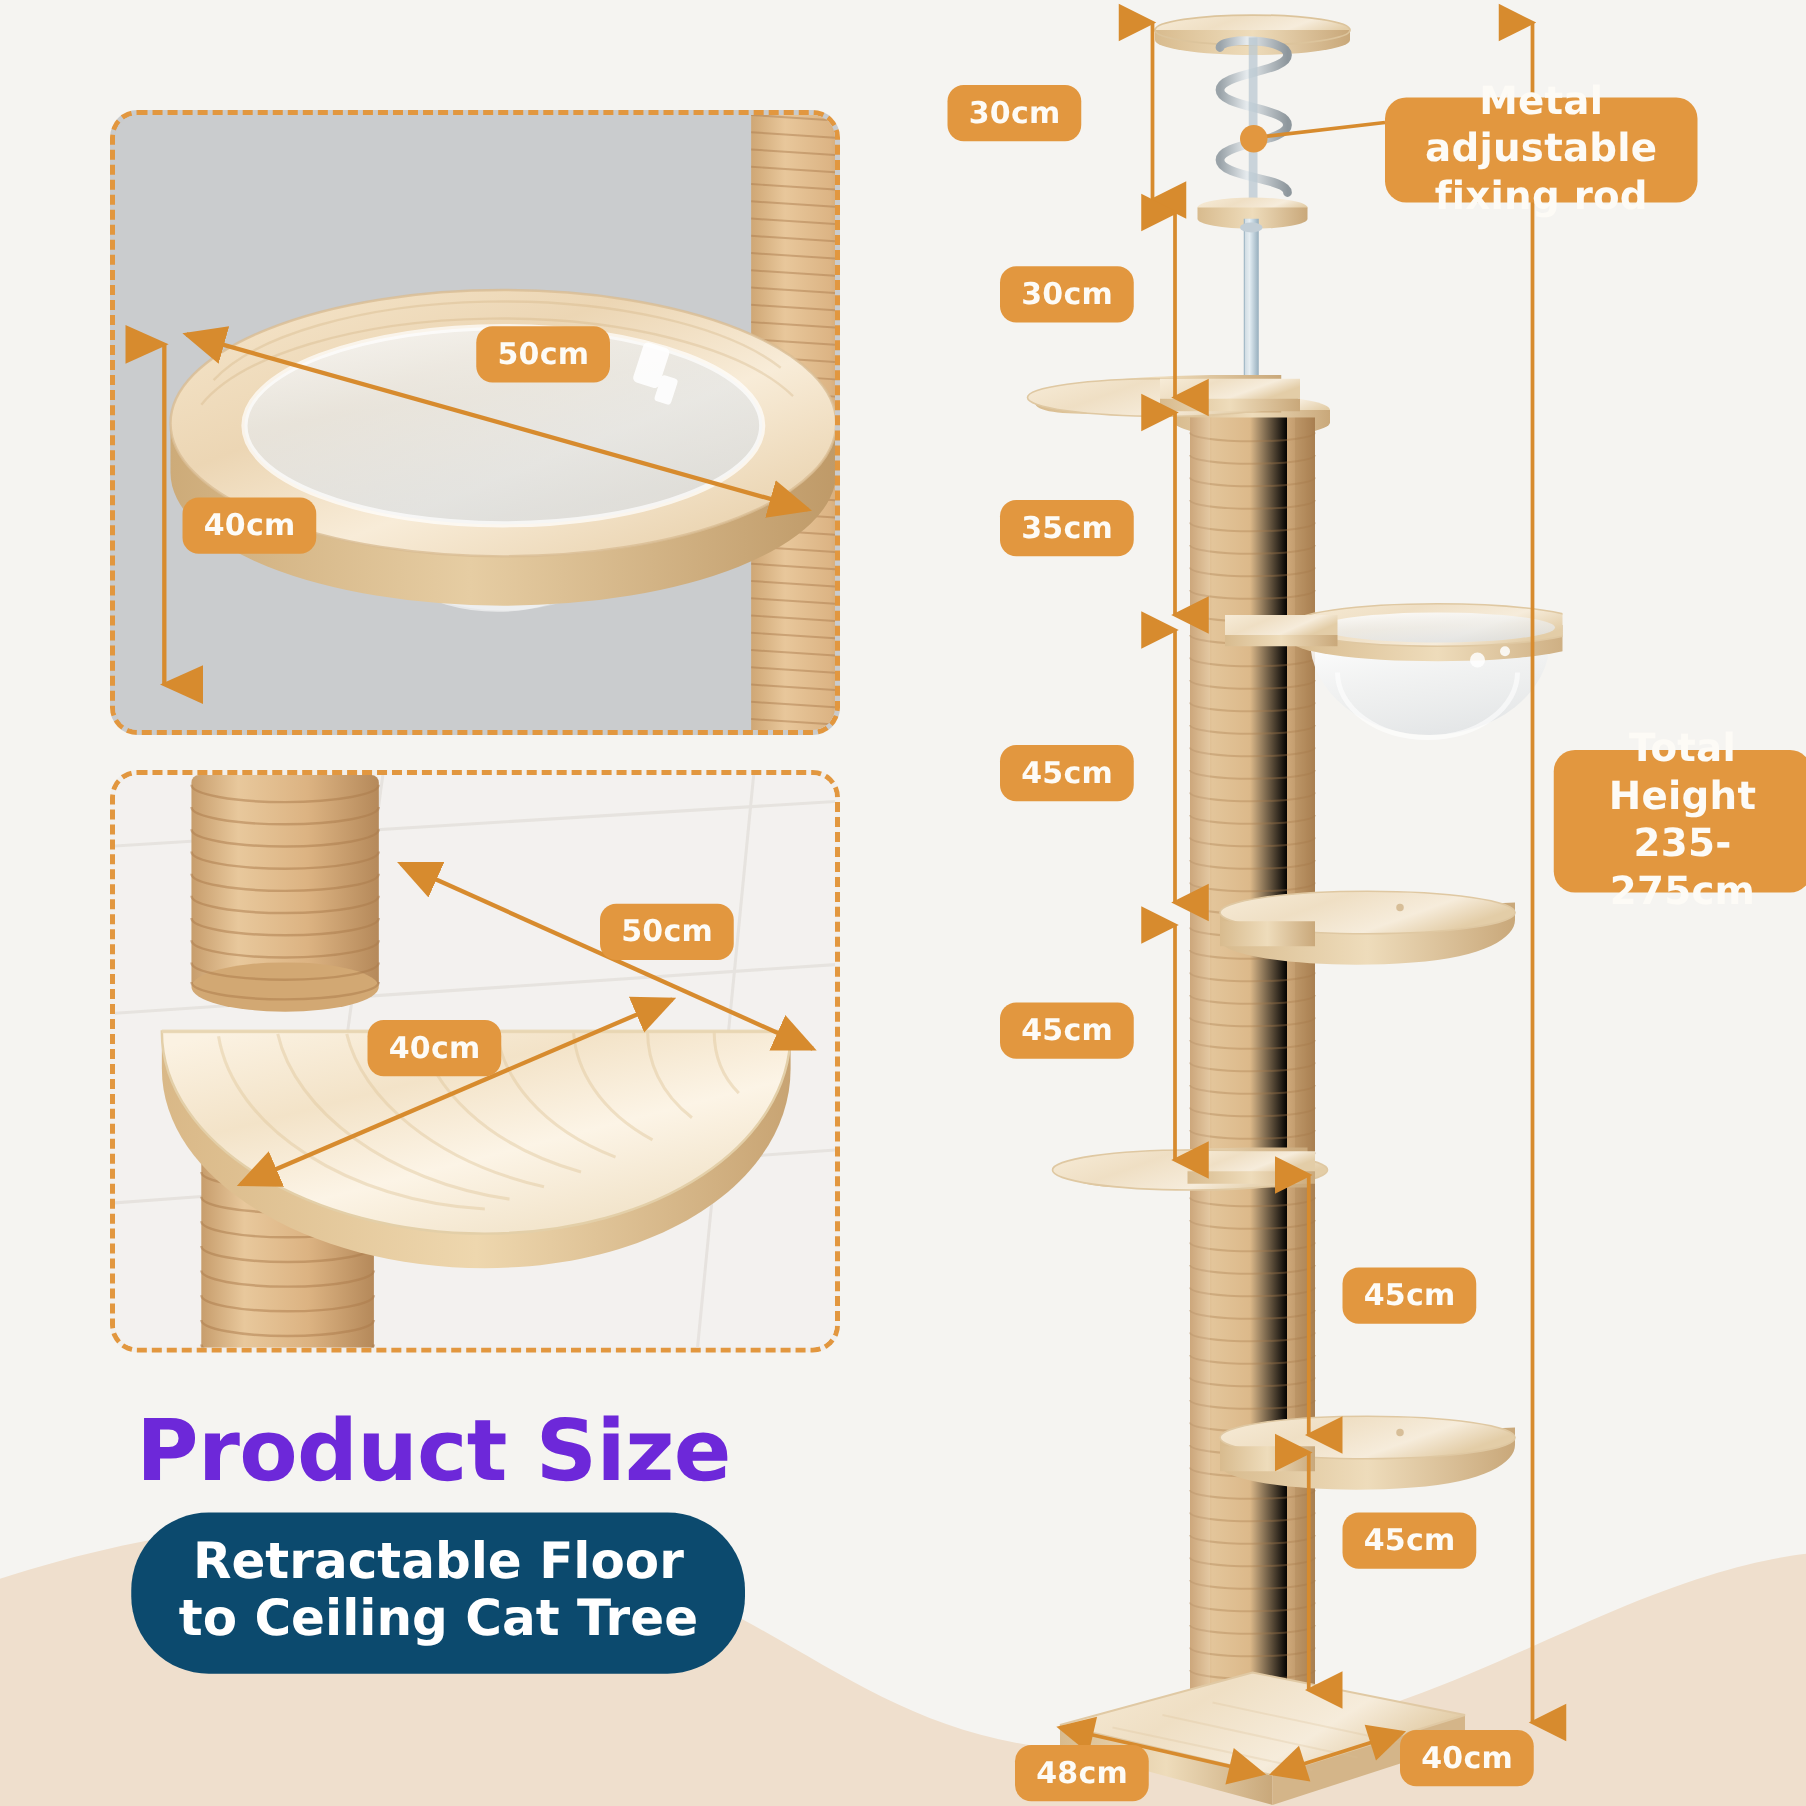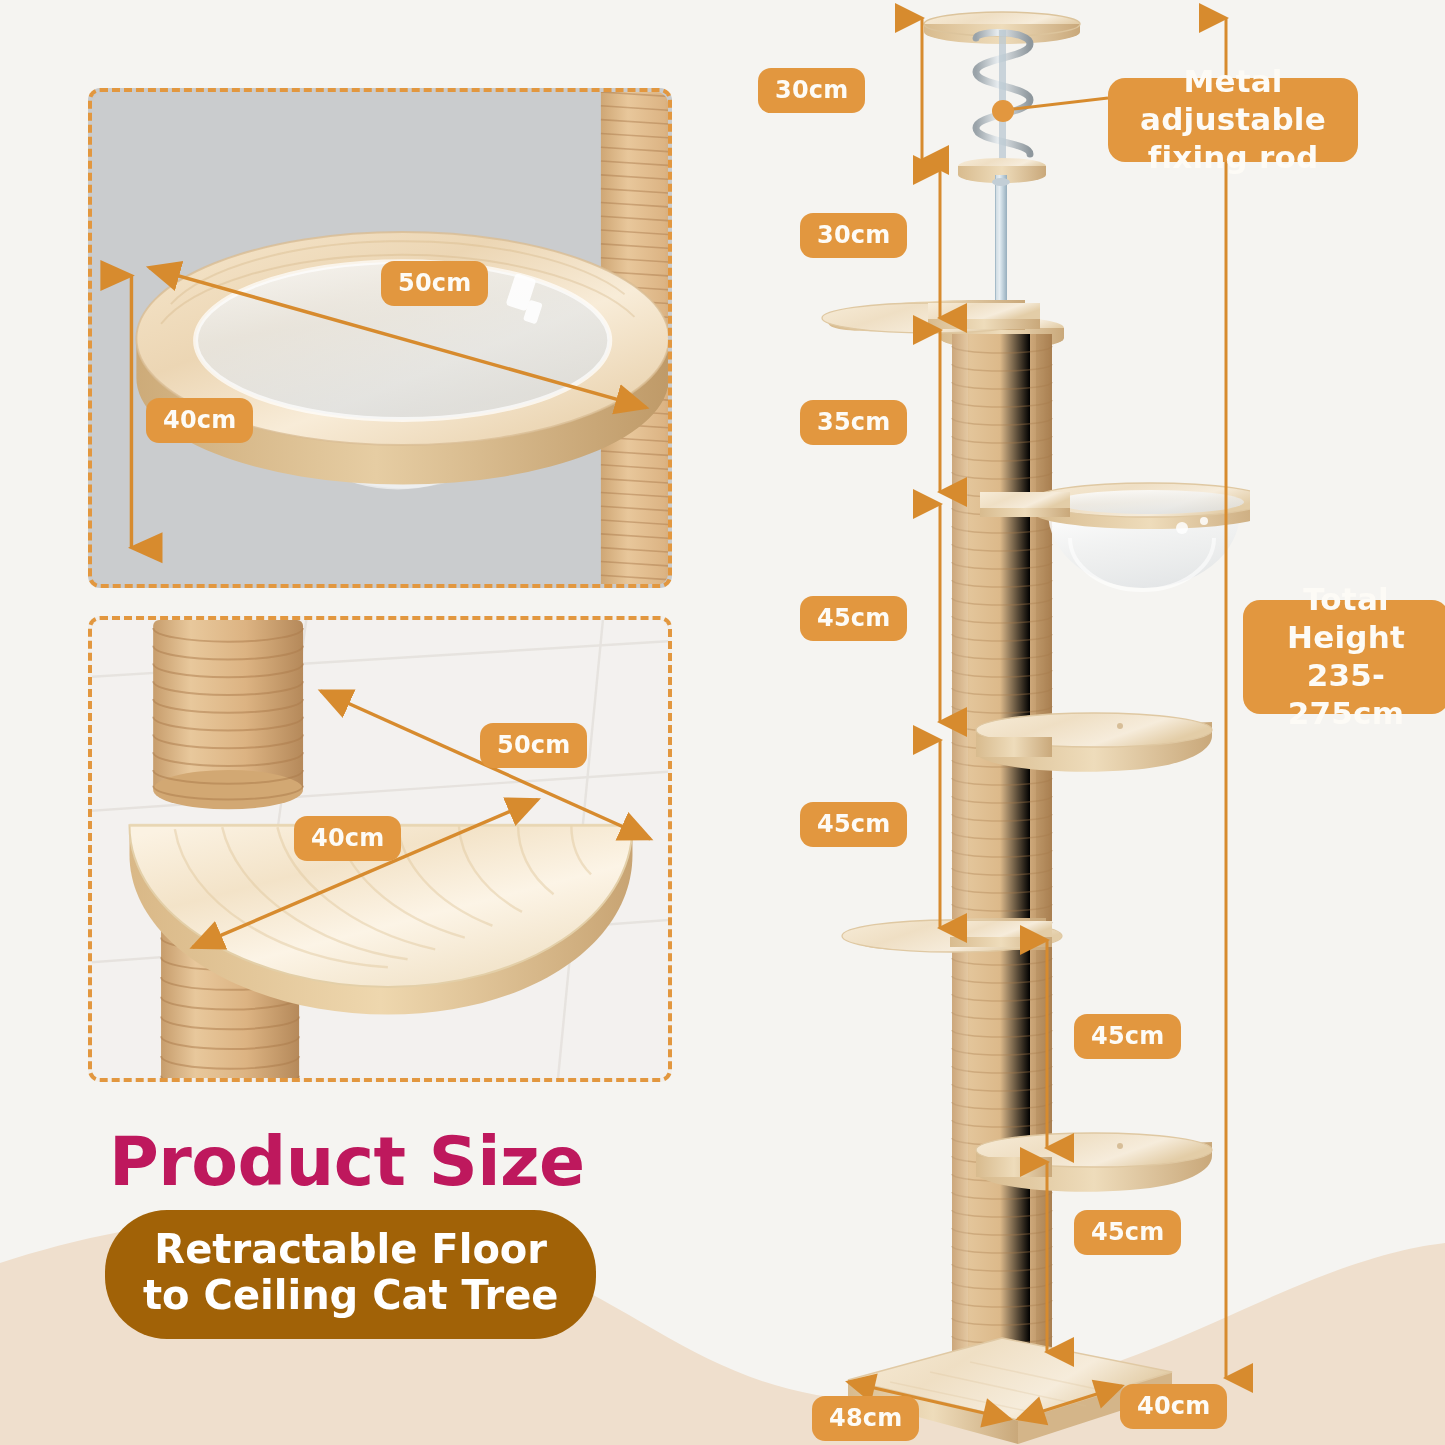"50cm" .photo-panel { border-radius: 12px -> 22px }
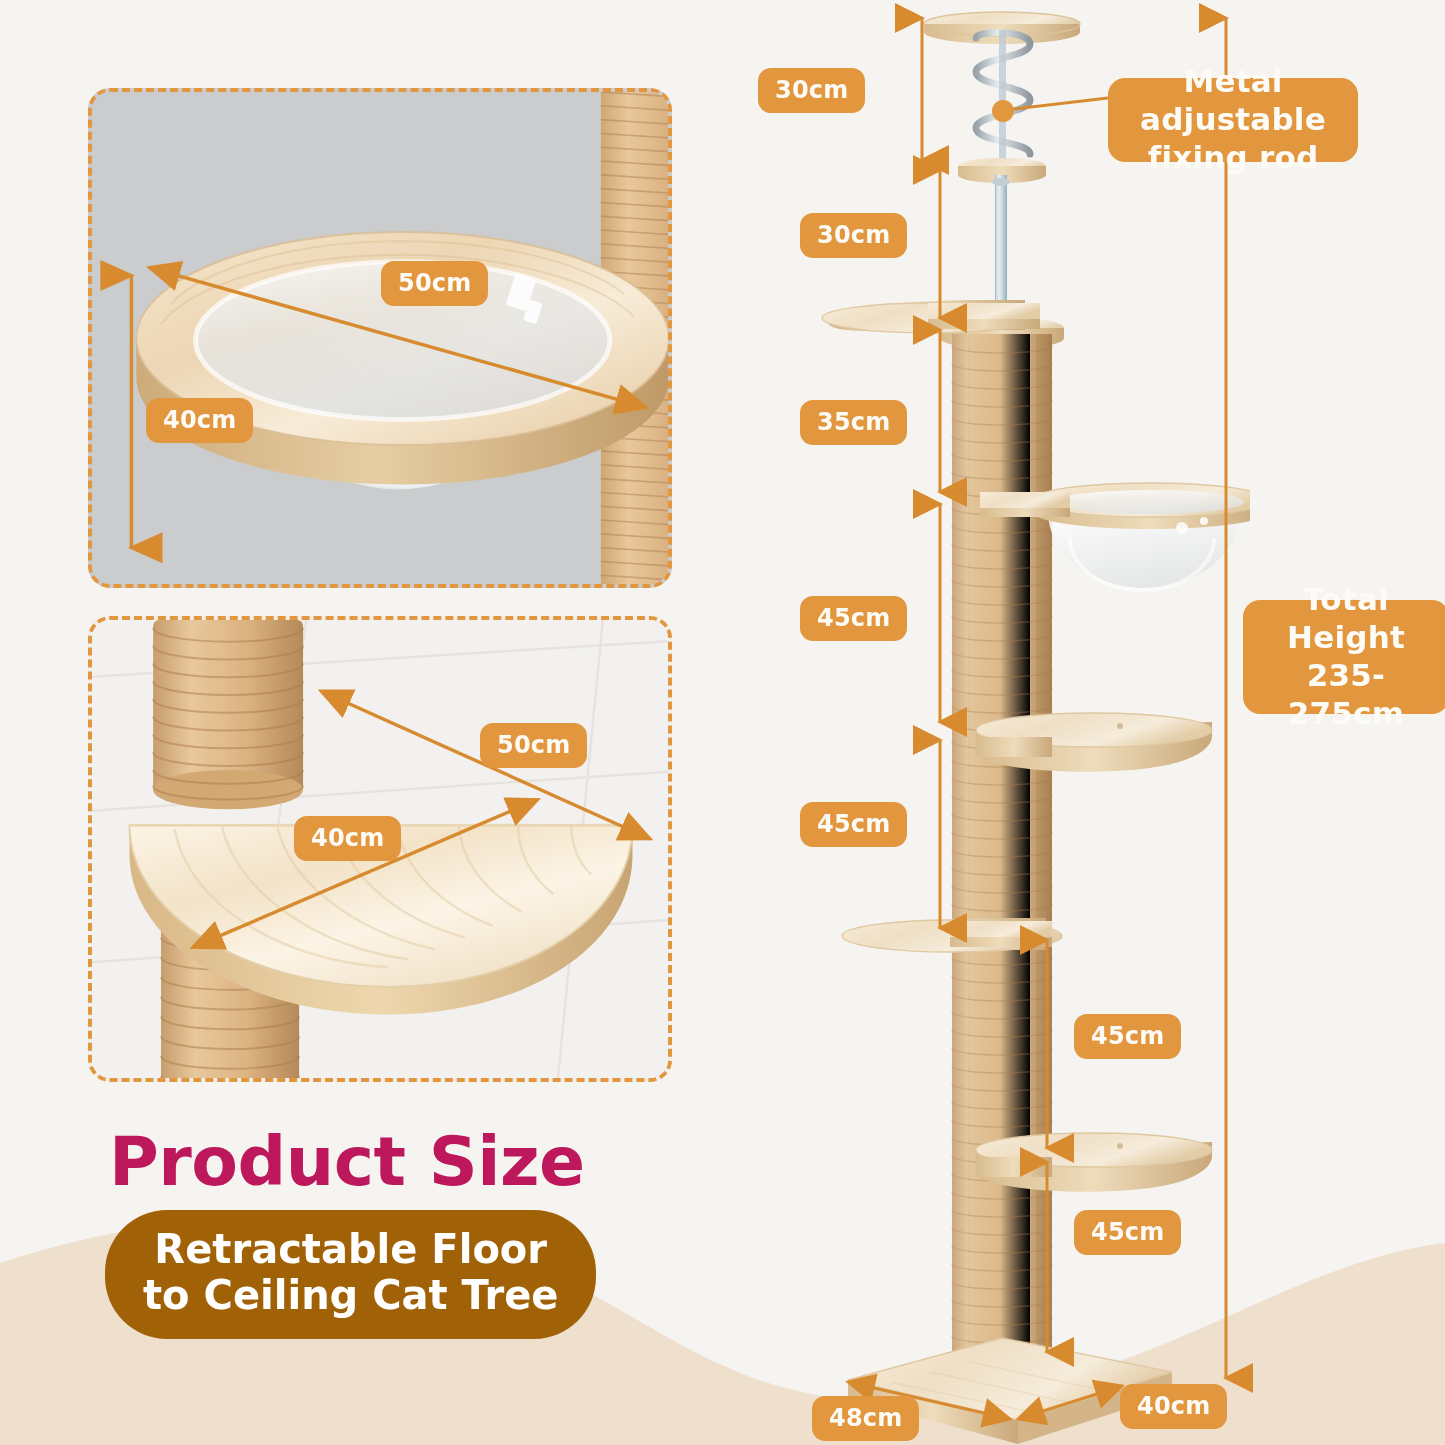"Product Size" #product-size-title { color: #be185d -> #6d28d9 }
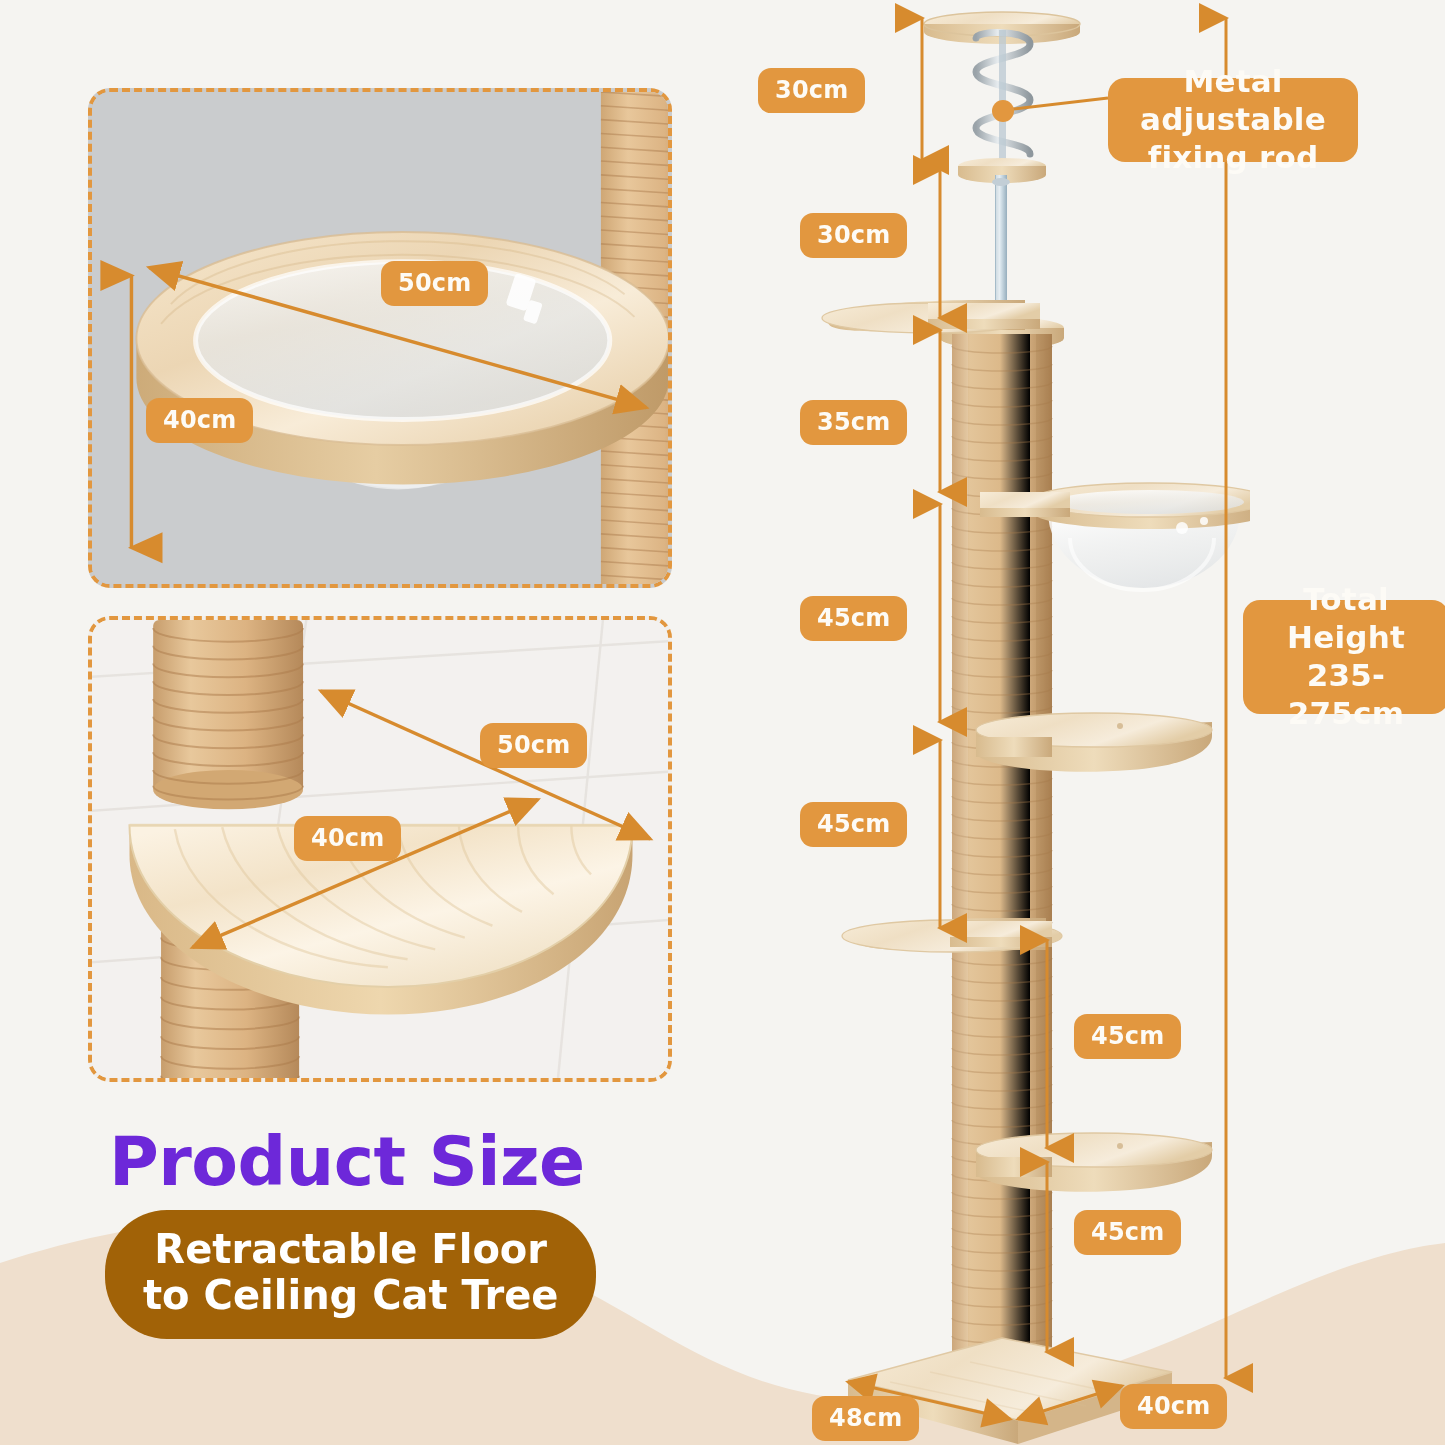"Retractable Floor" #subtitle-pill { background: #a16207 -> #0c4a6e }
